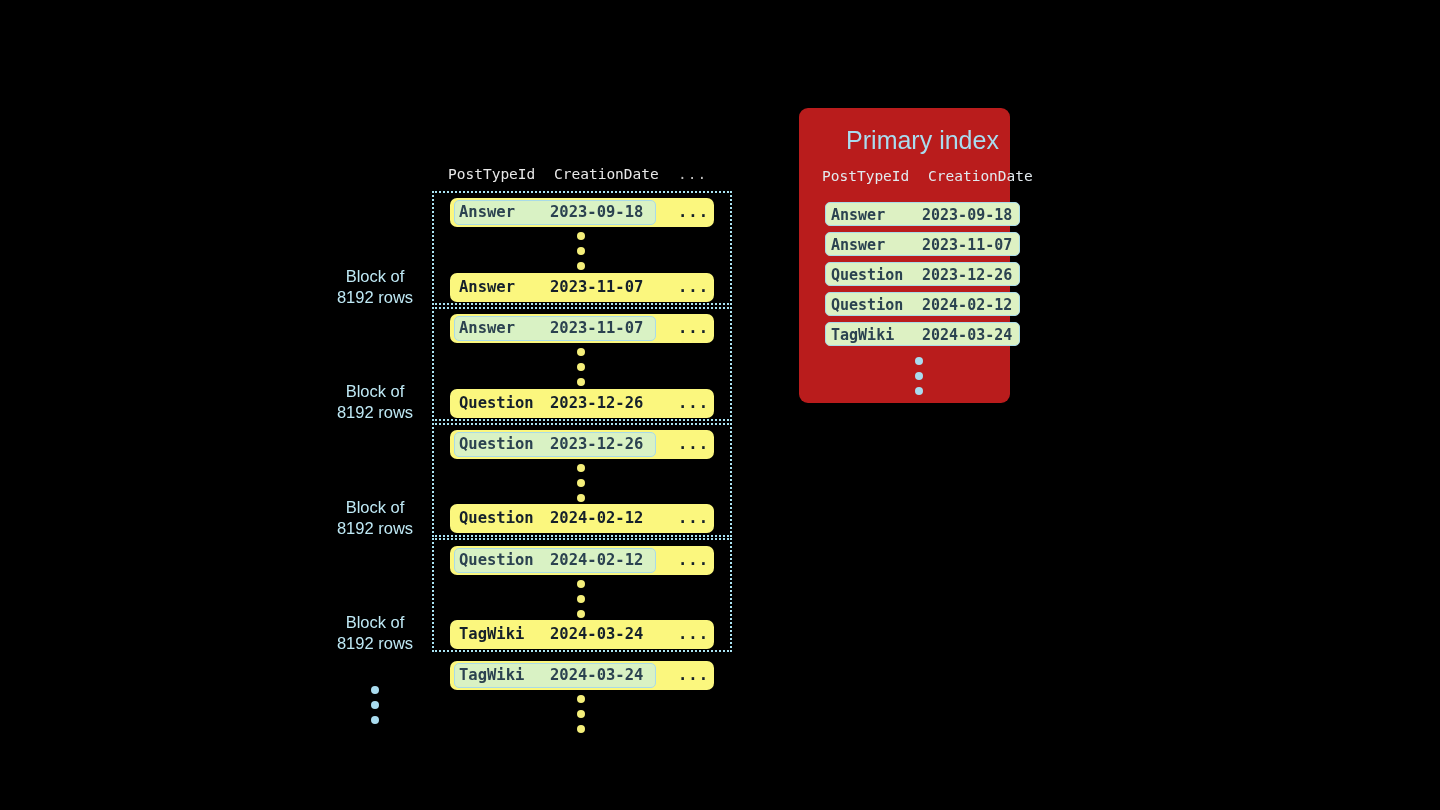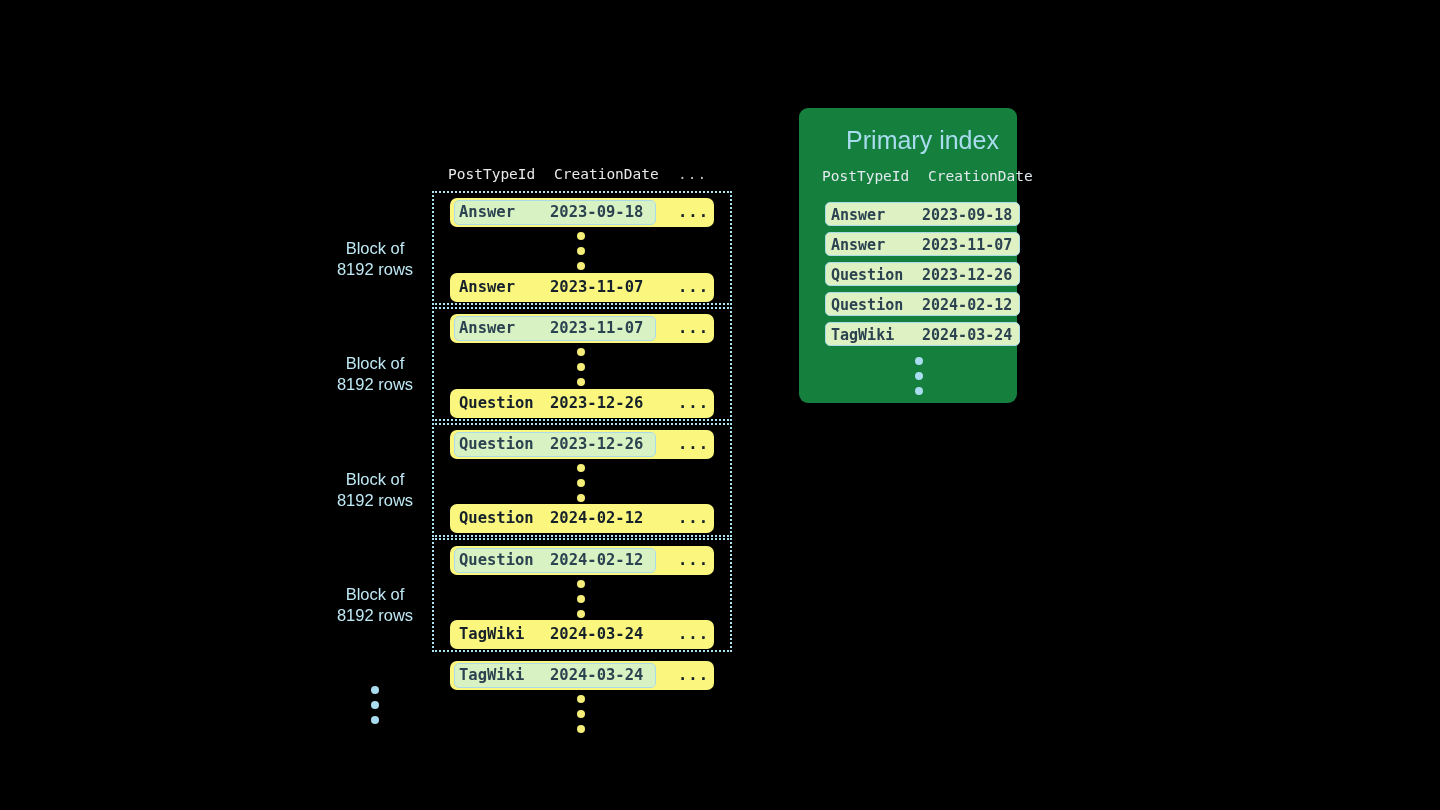"Primary index" .index-panel { background: #15803d -> #b91c1c; padding-left: 7px -> none }
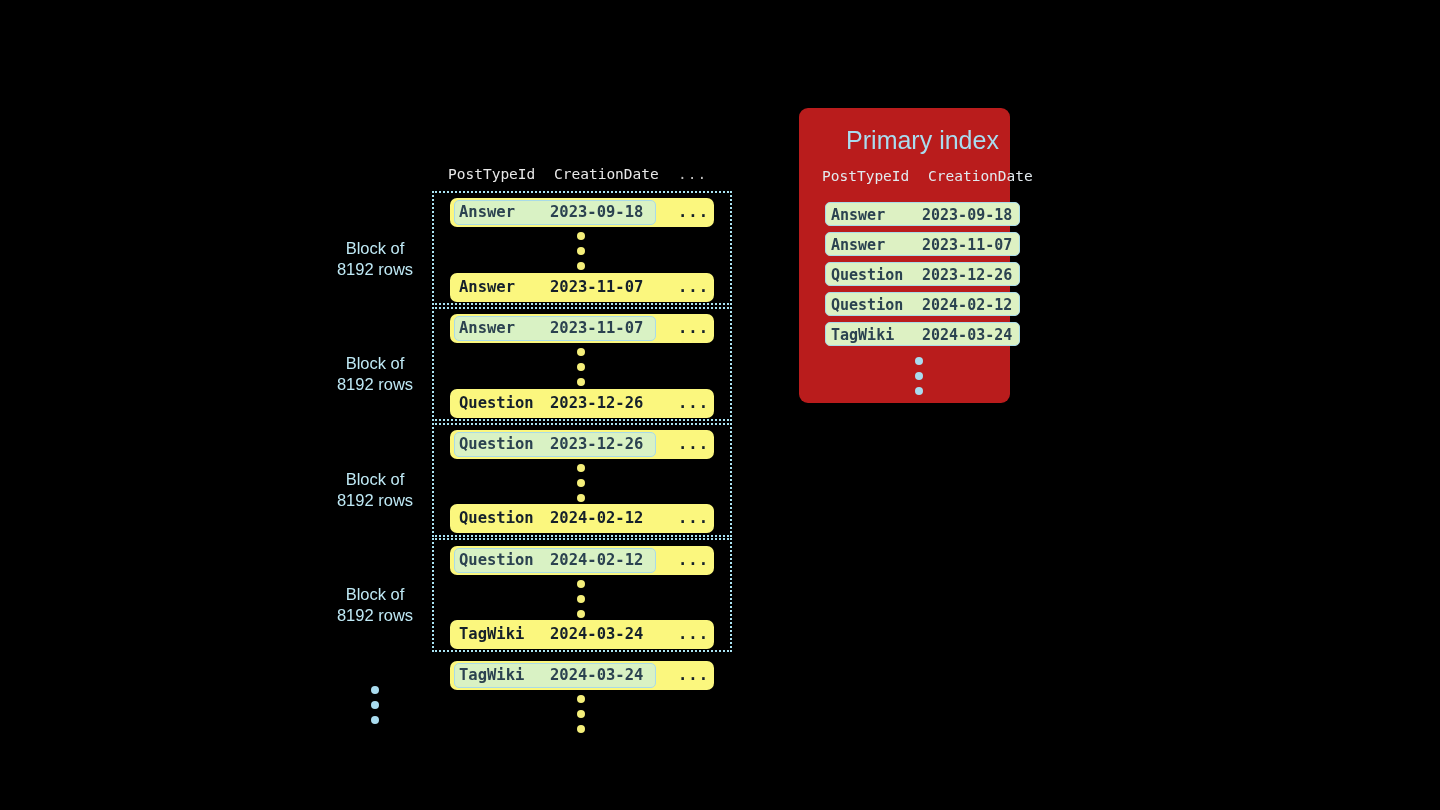"Block of" .block-label { margin-top: none -> 28px }
